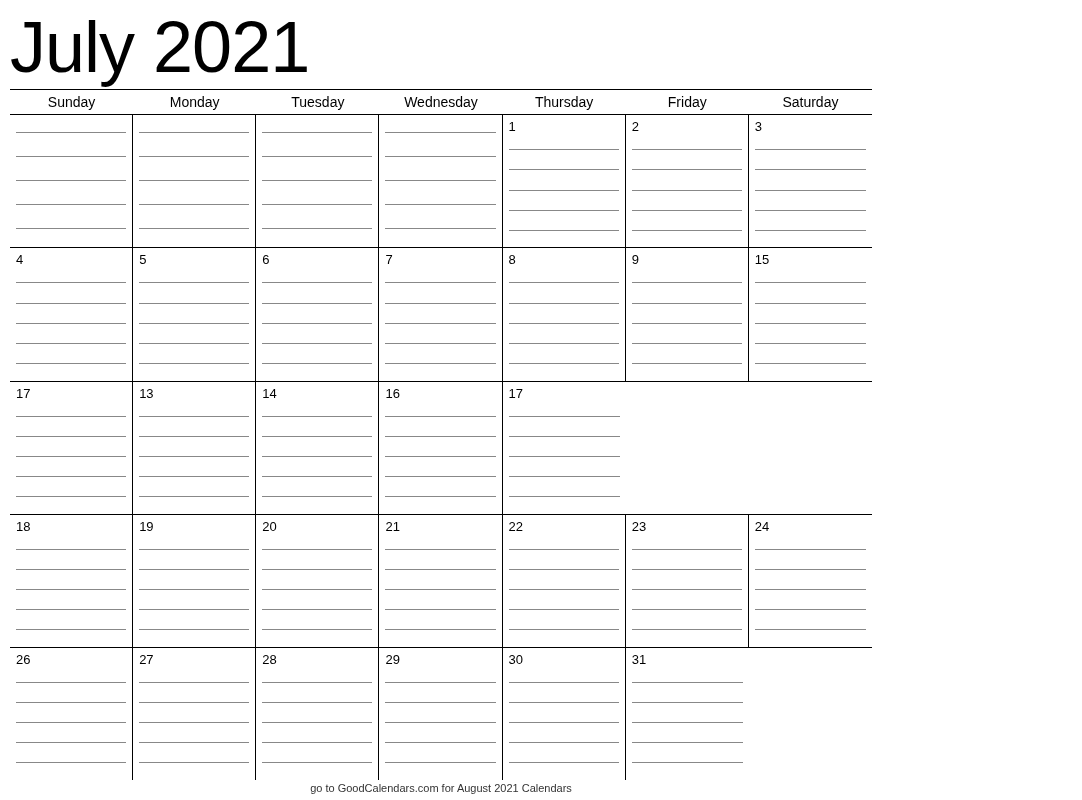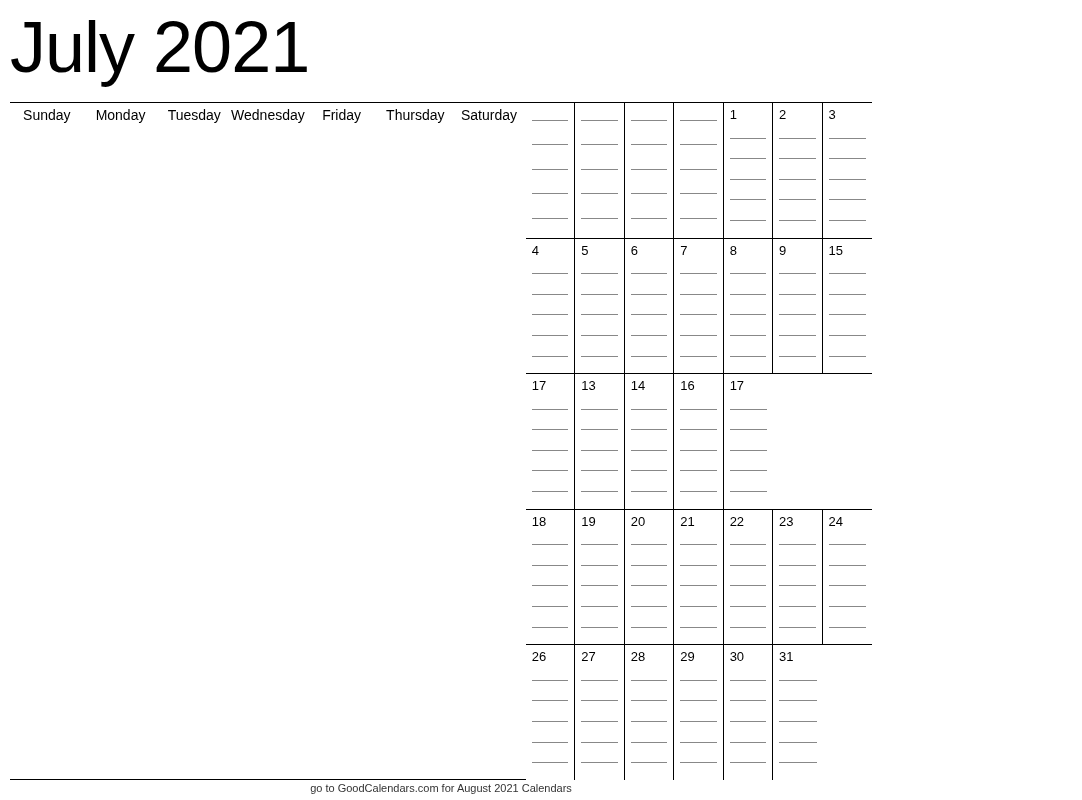"Sunday" .calendar { flex-direction: row -> column; margin-top: 13px -> none }
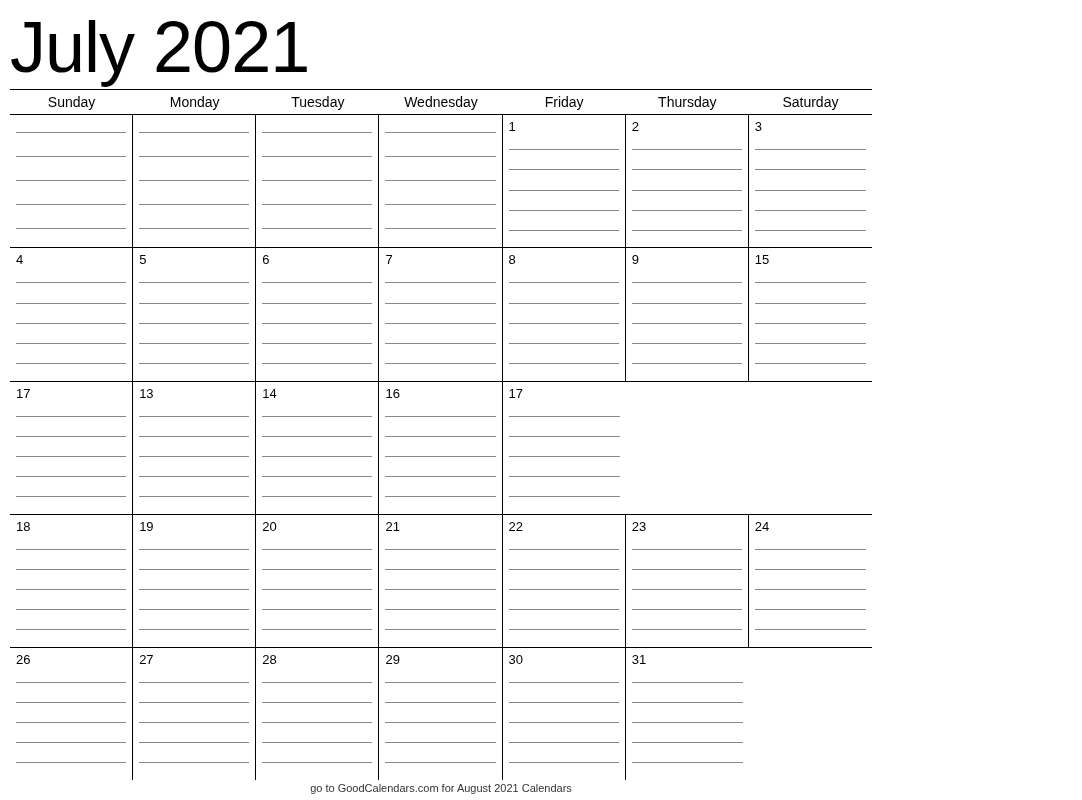"Friday" div.day-header { order: before "Thursday" -> after "Thursday" }
